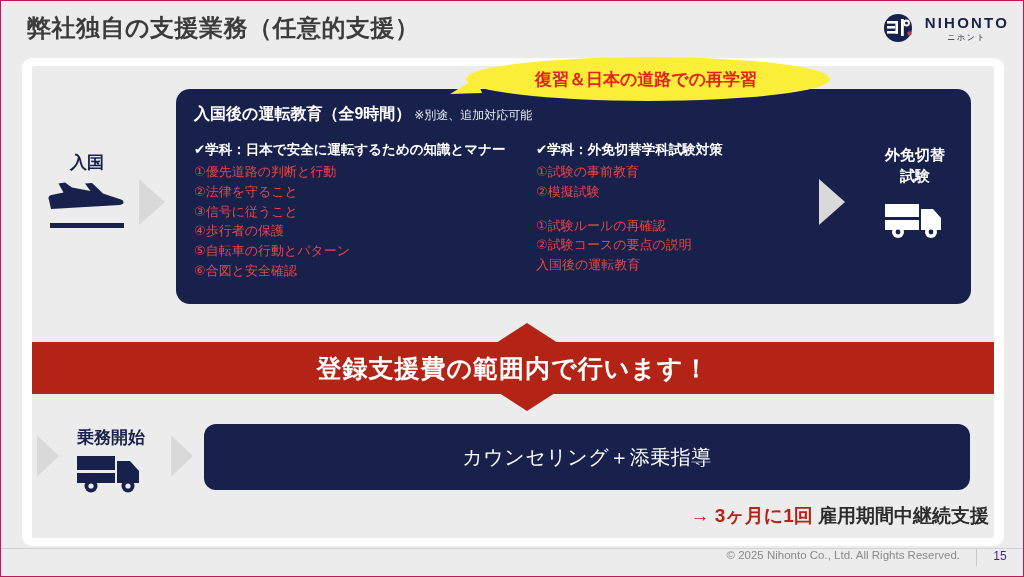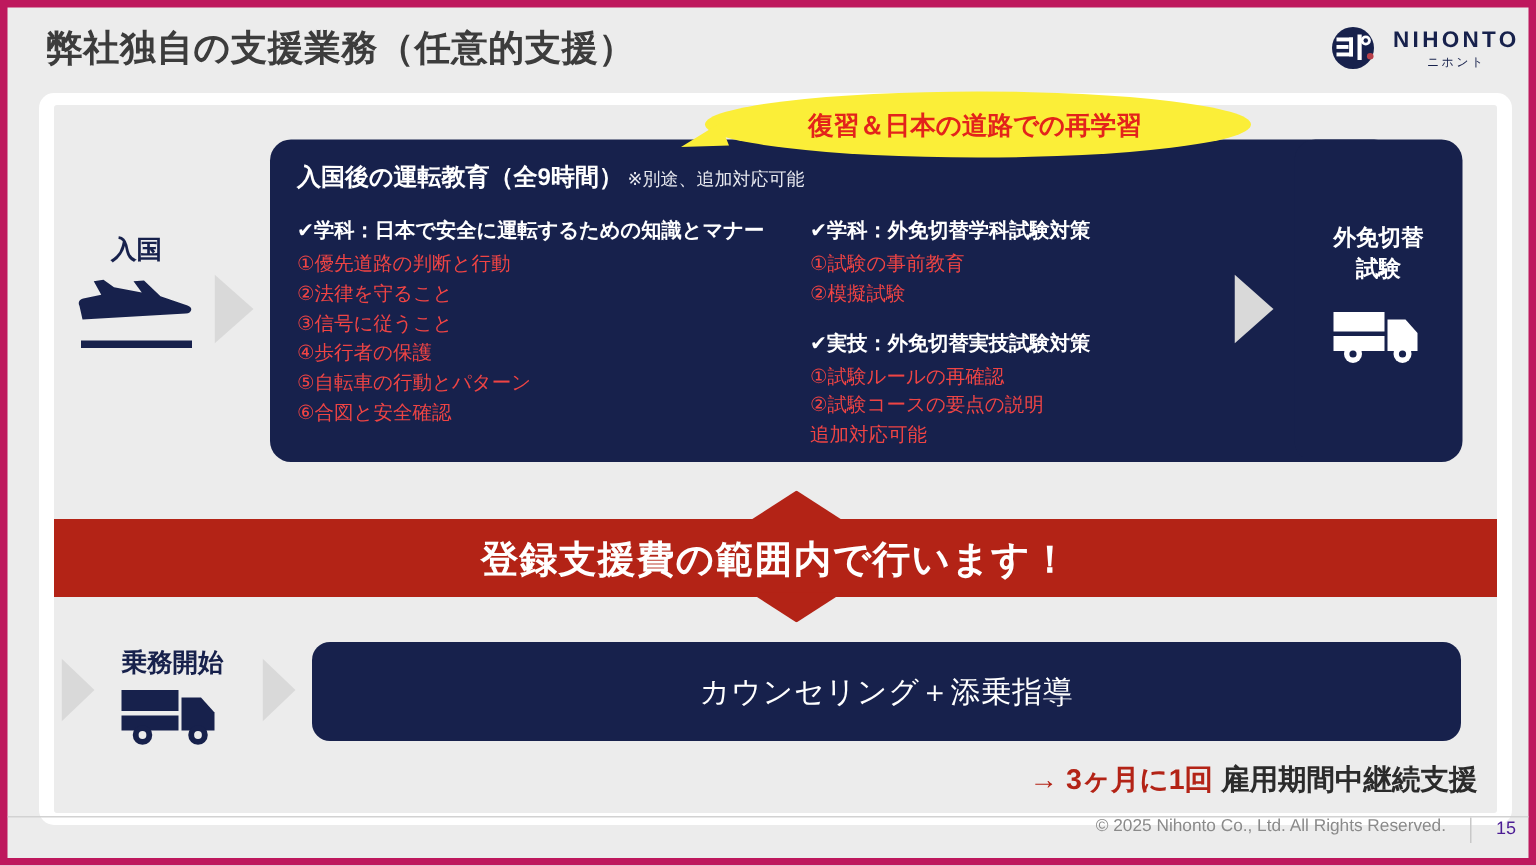"弊社独自の支援業務（任意的支援）" #slide { border: 5px solid #be185d -> 1px solid #be185d }
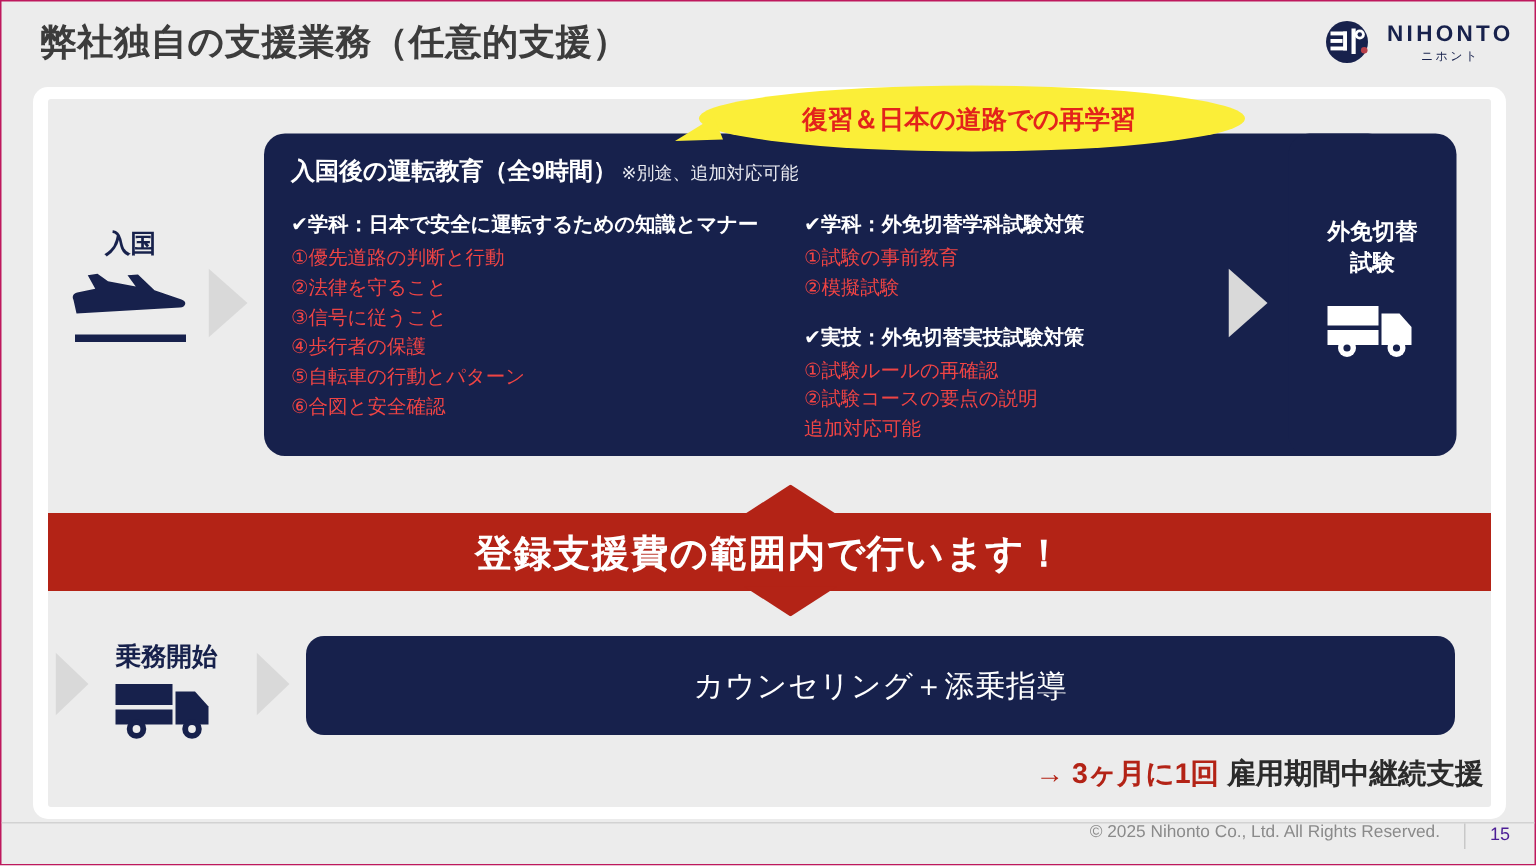"✔実技：外免切替実技試験対策" div.col-head { html: <div>✔実技：外免切替実技試験対策</div> -> none }
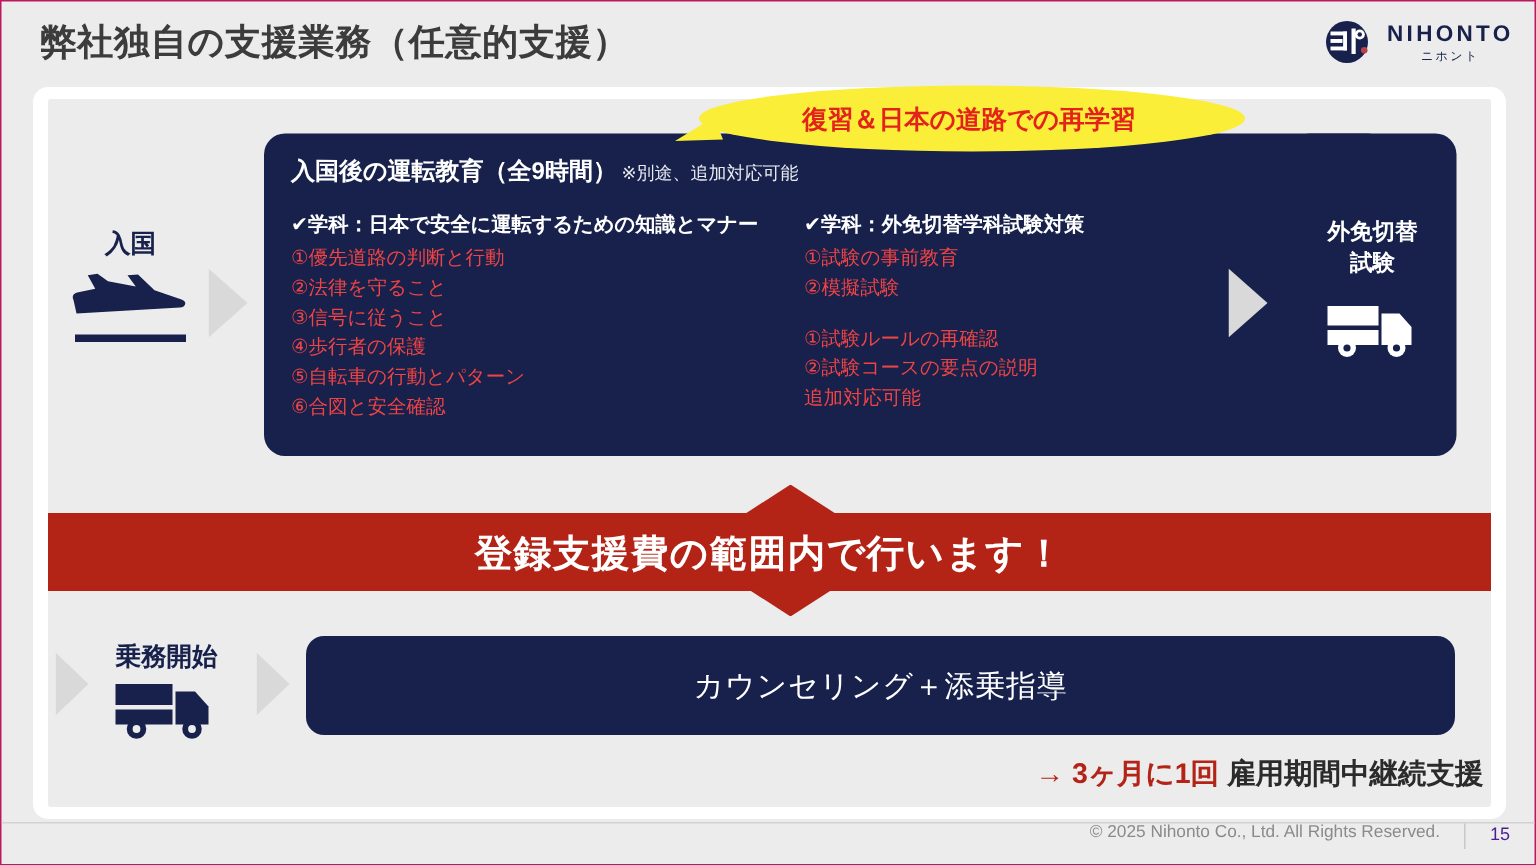"追加対応可能" div.col-item { text: 追加対応可能 -> 入国後の運転教育 }
